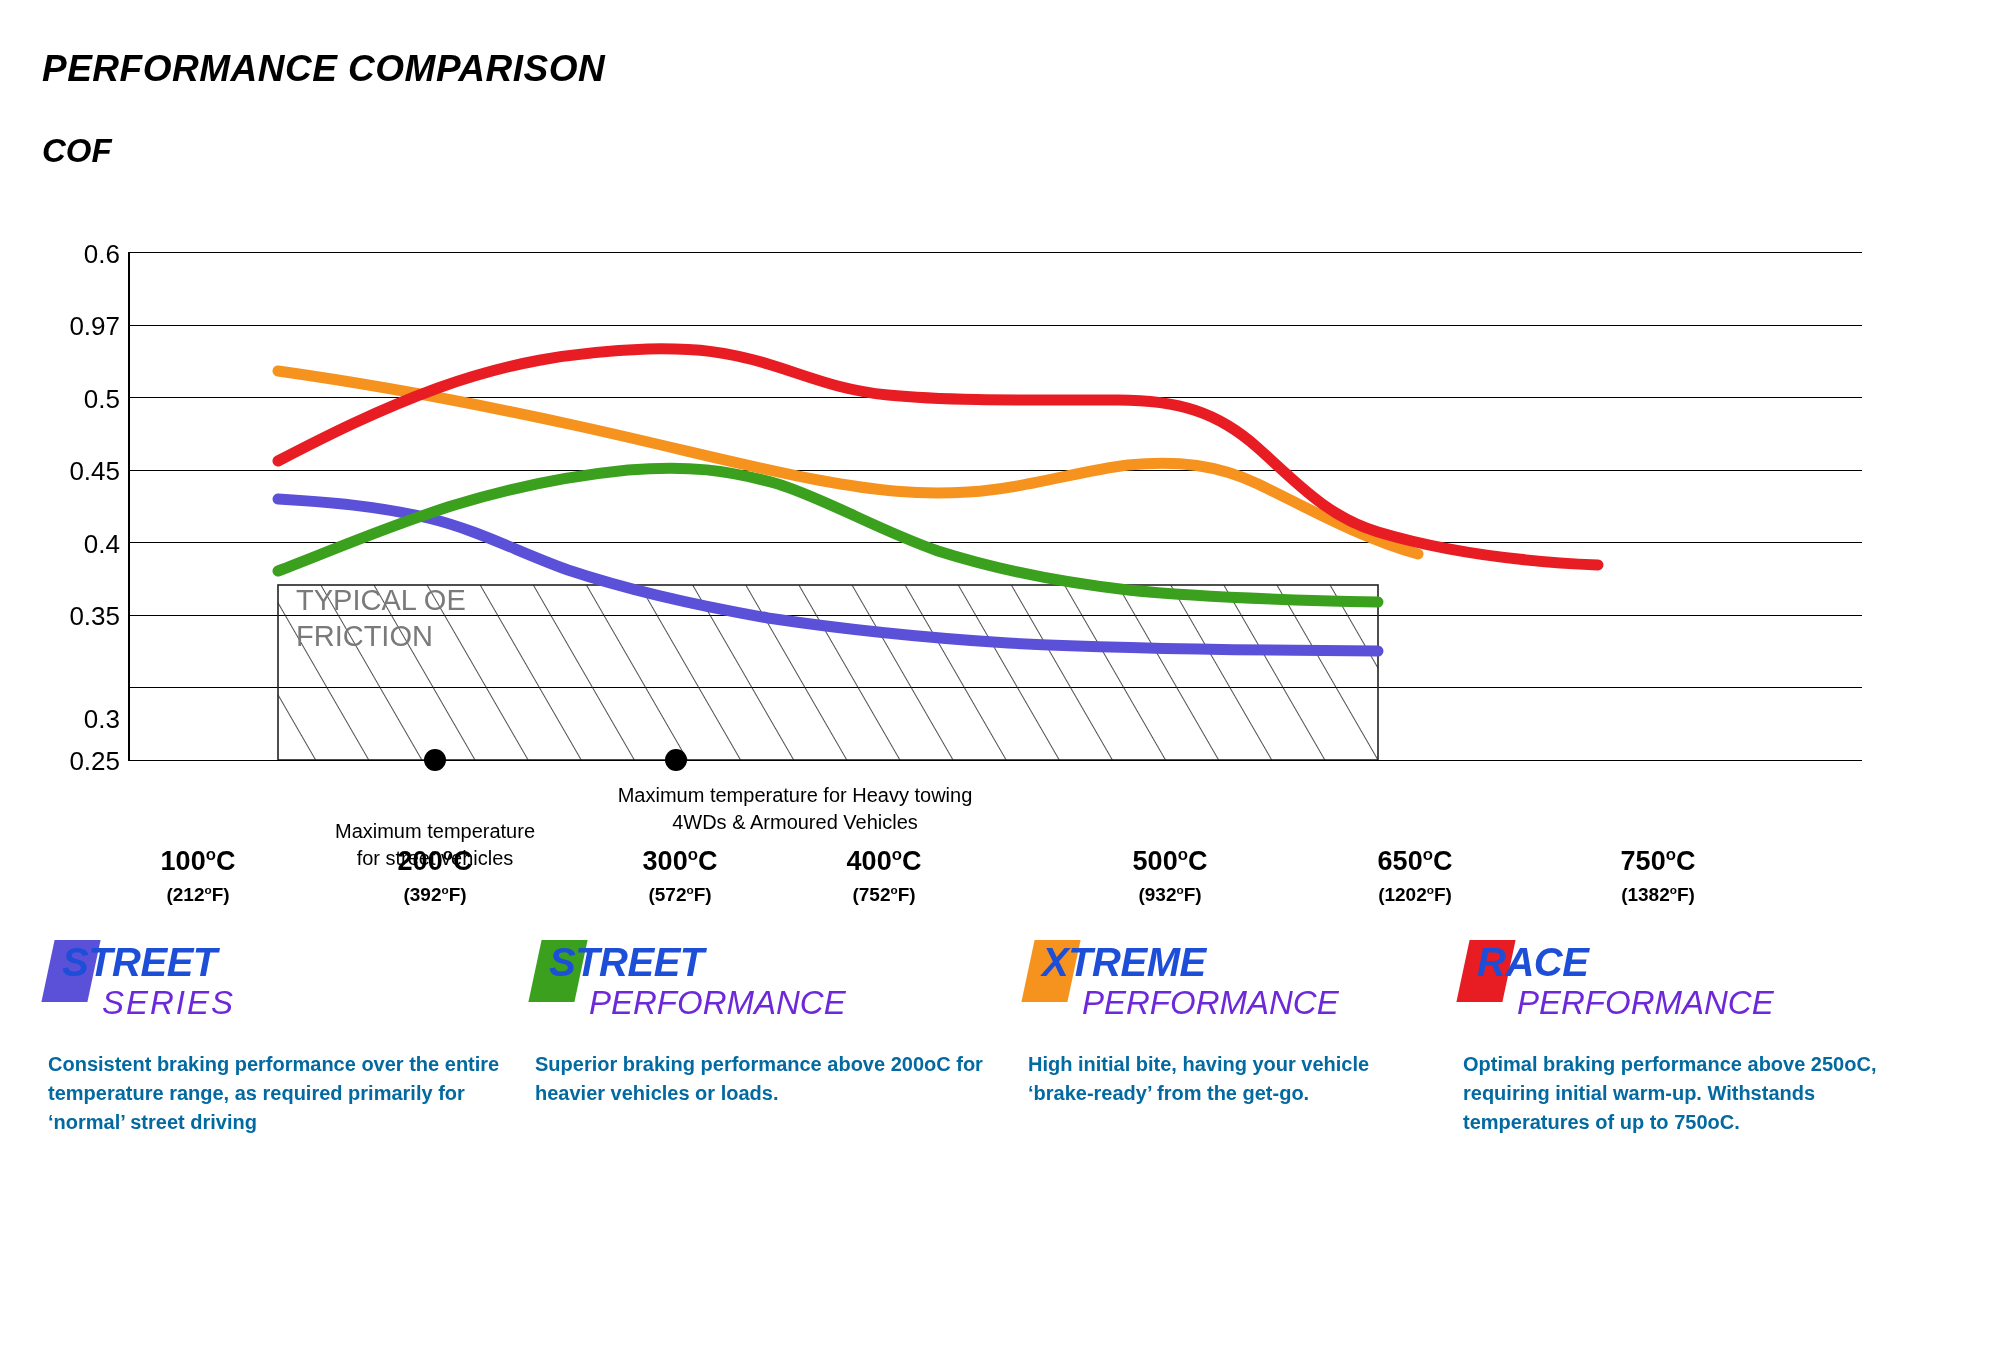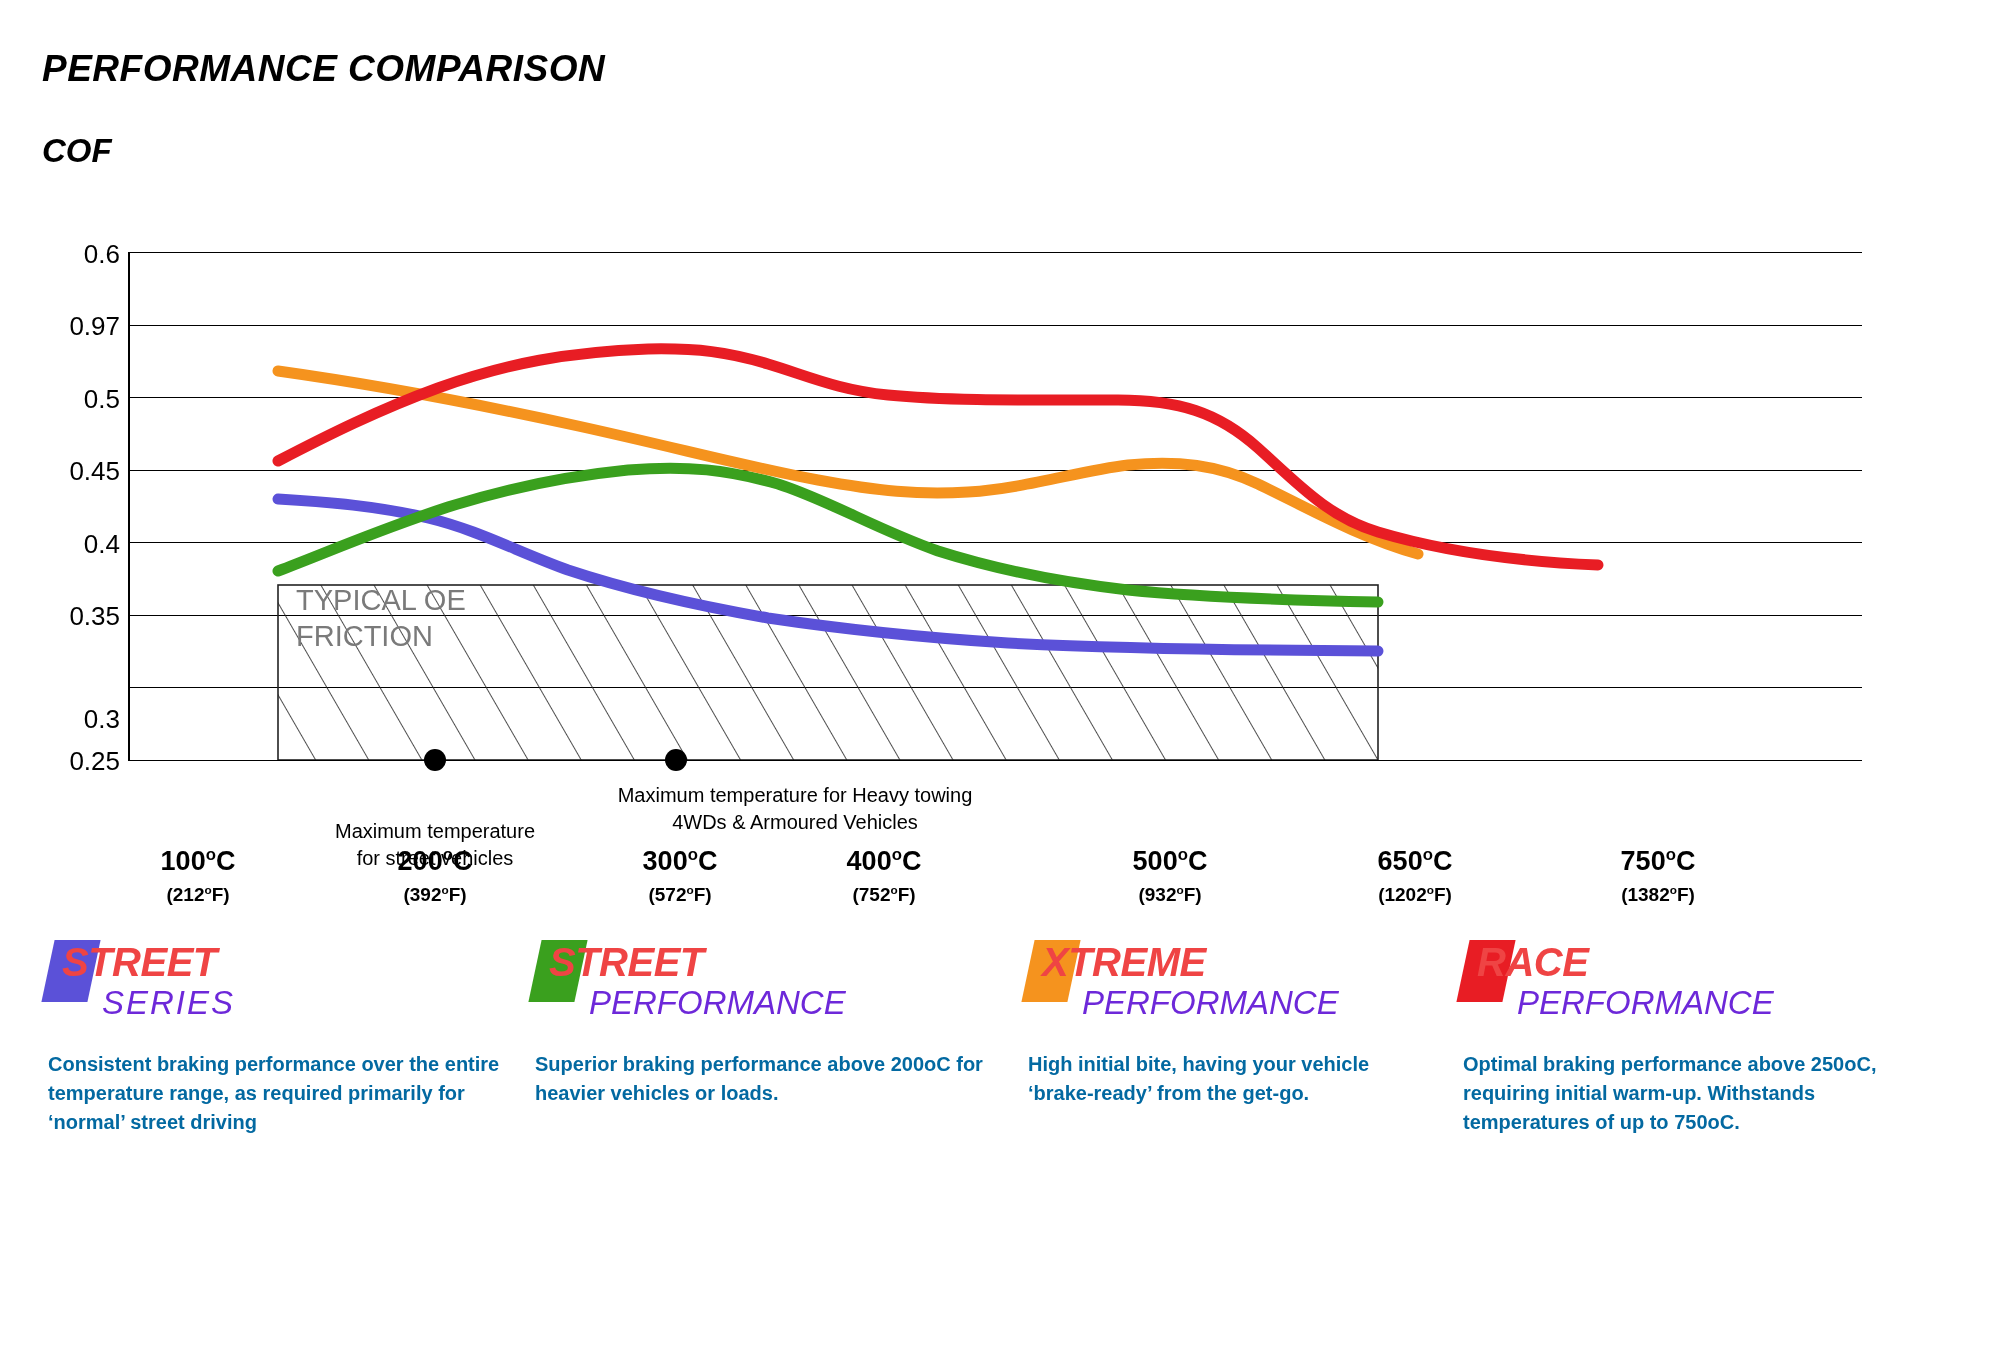"STREET" .logo-word { color: #ef4444 -> #1d4ed8 }
